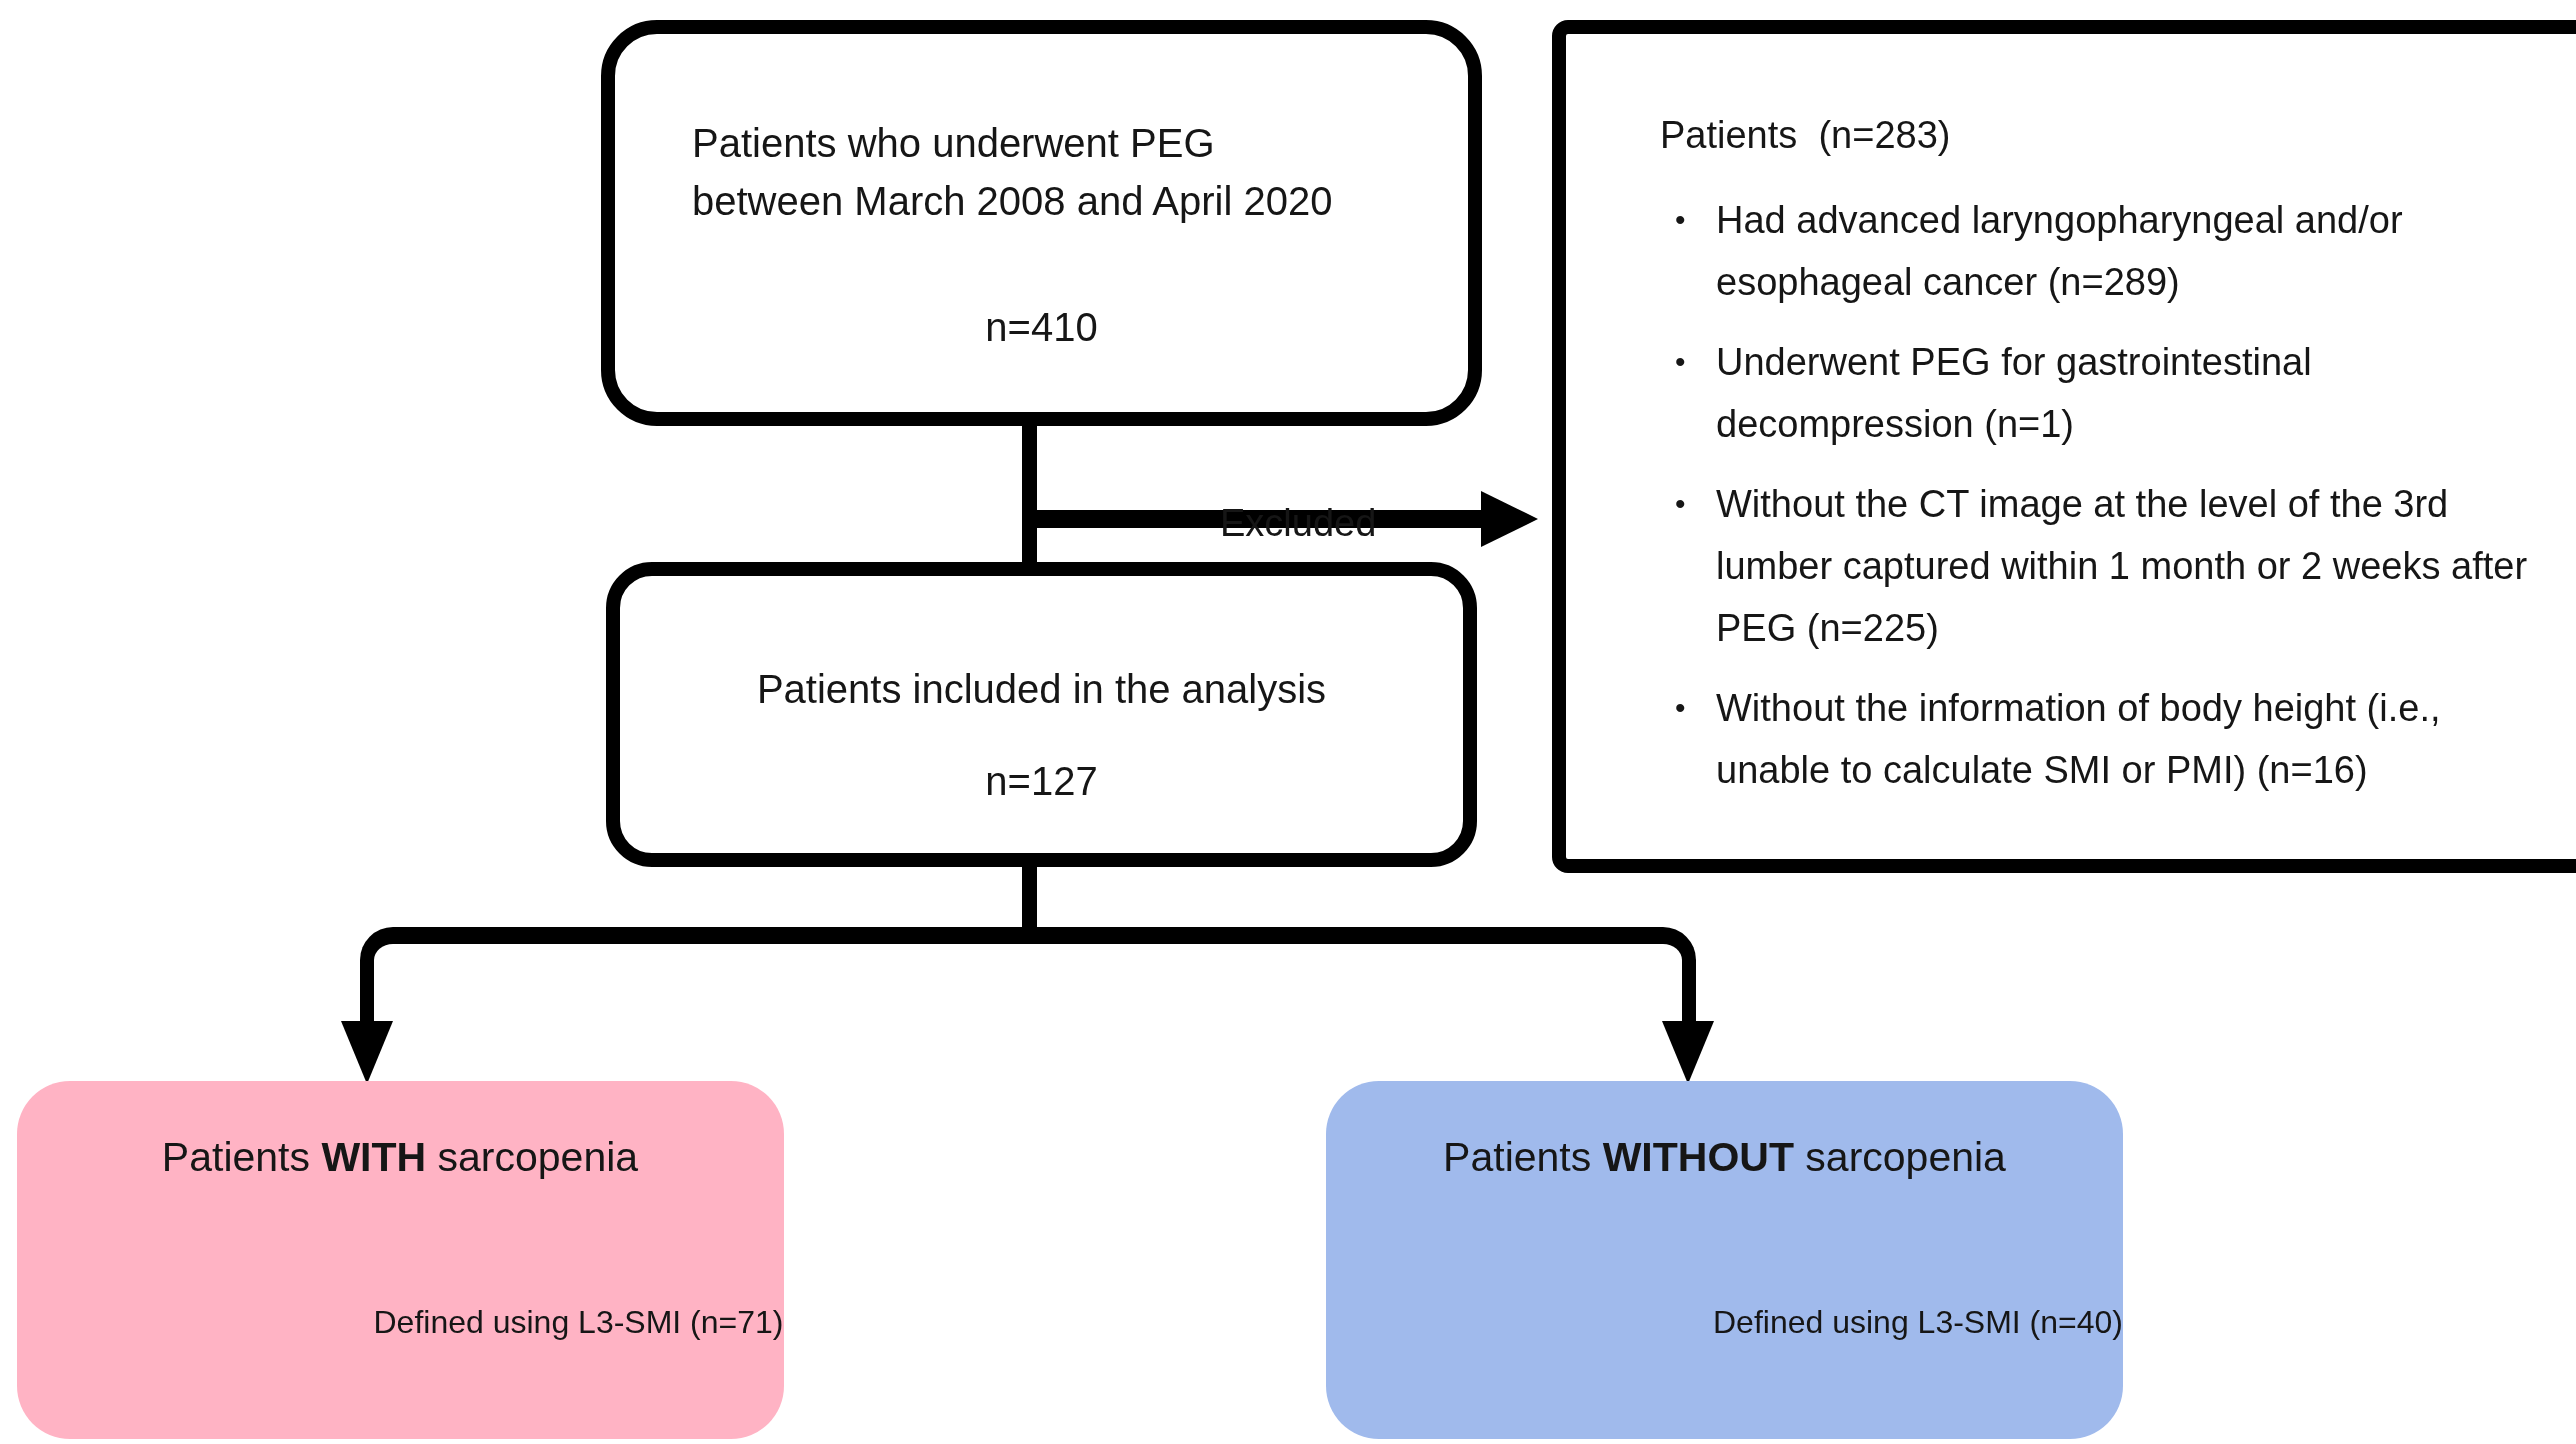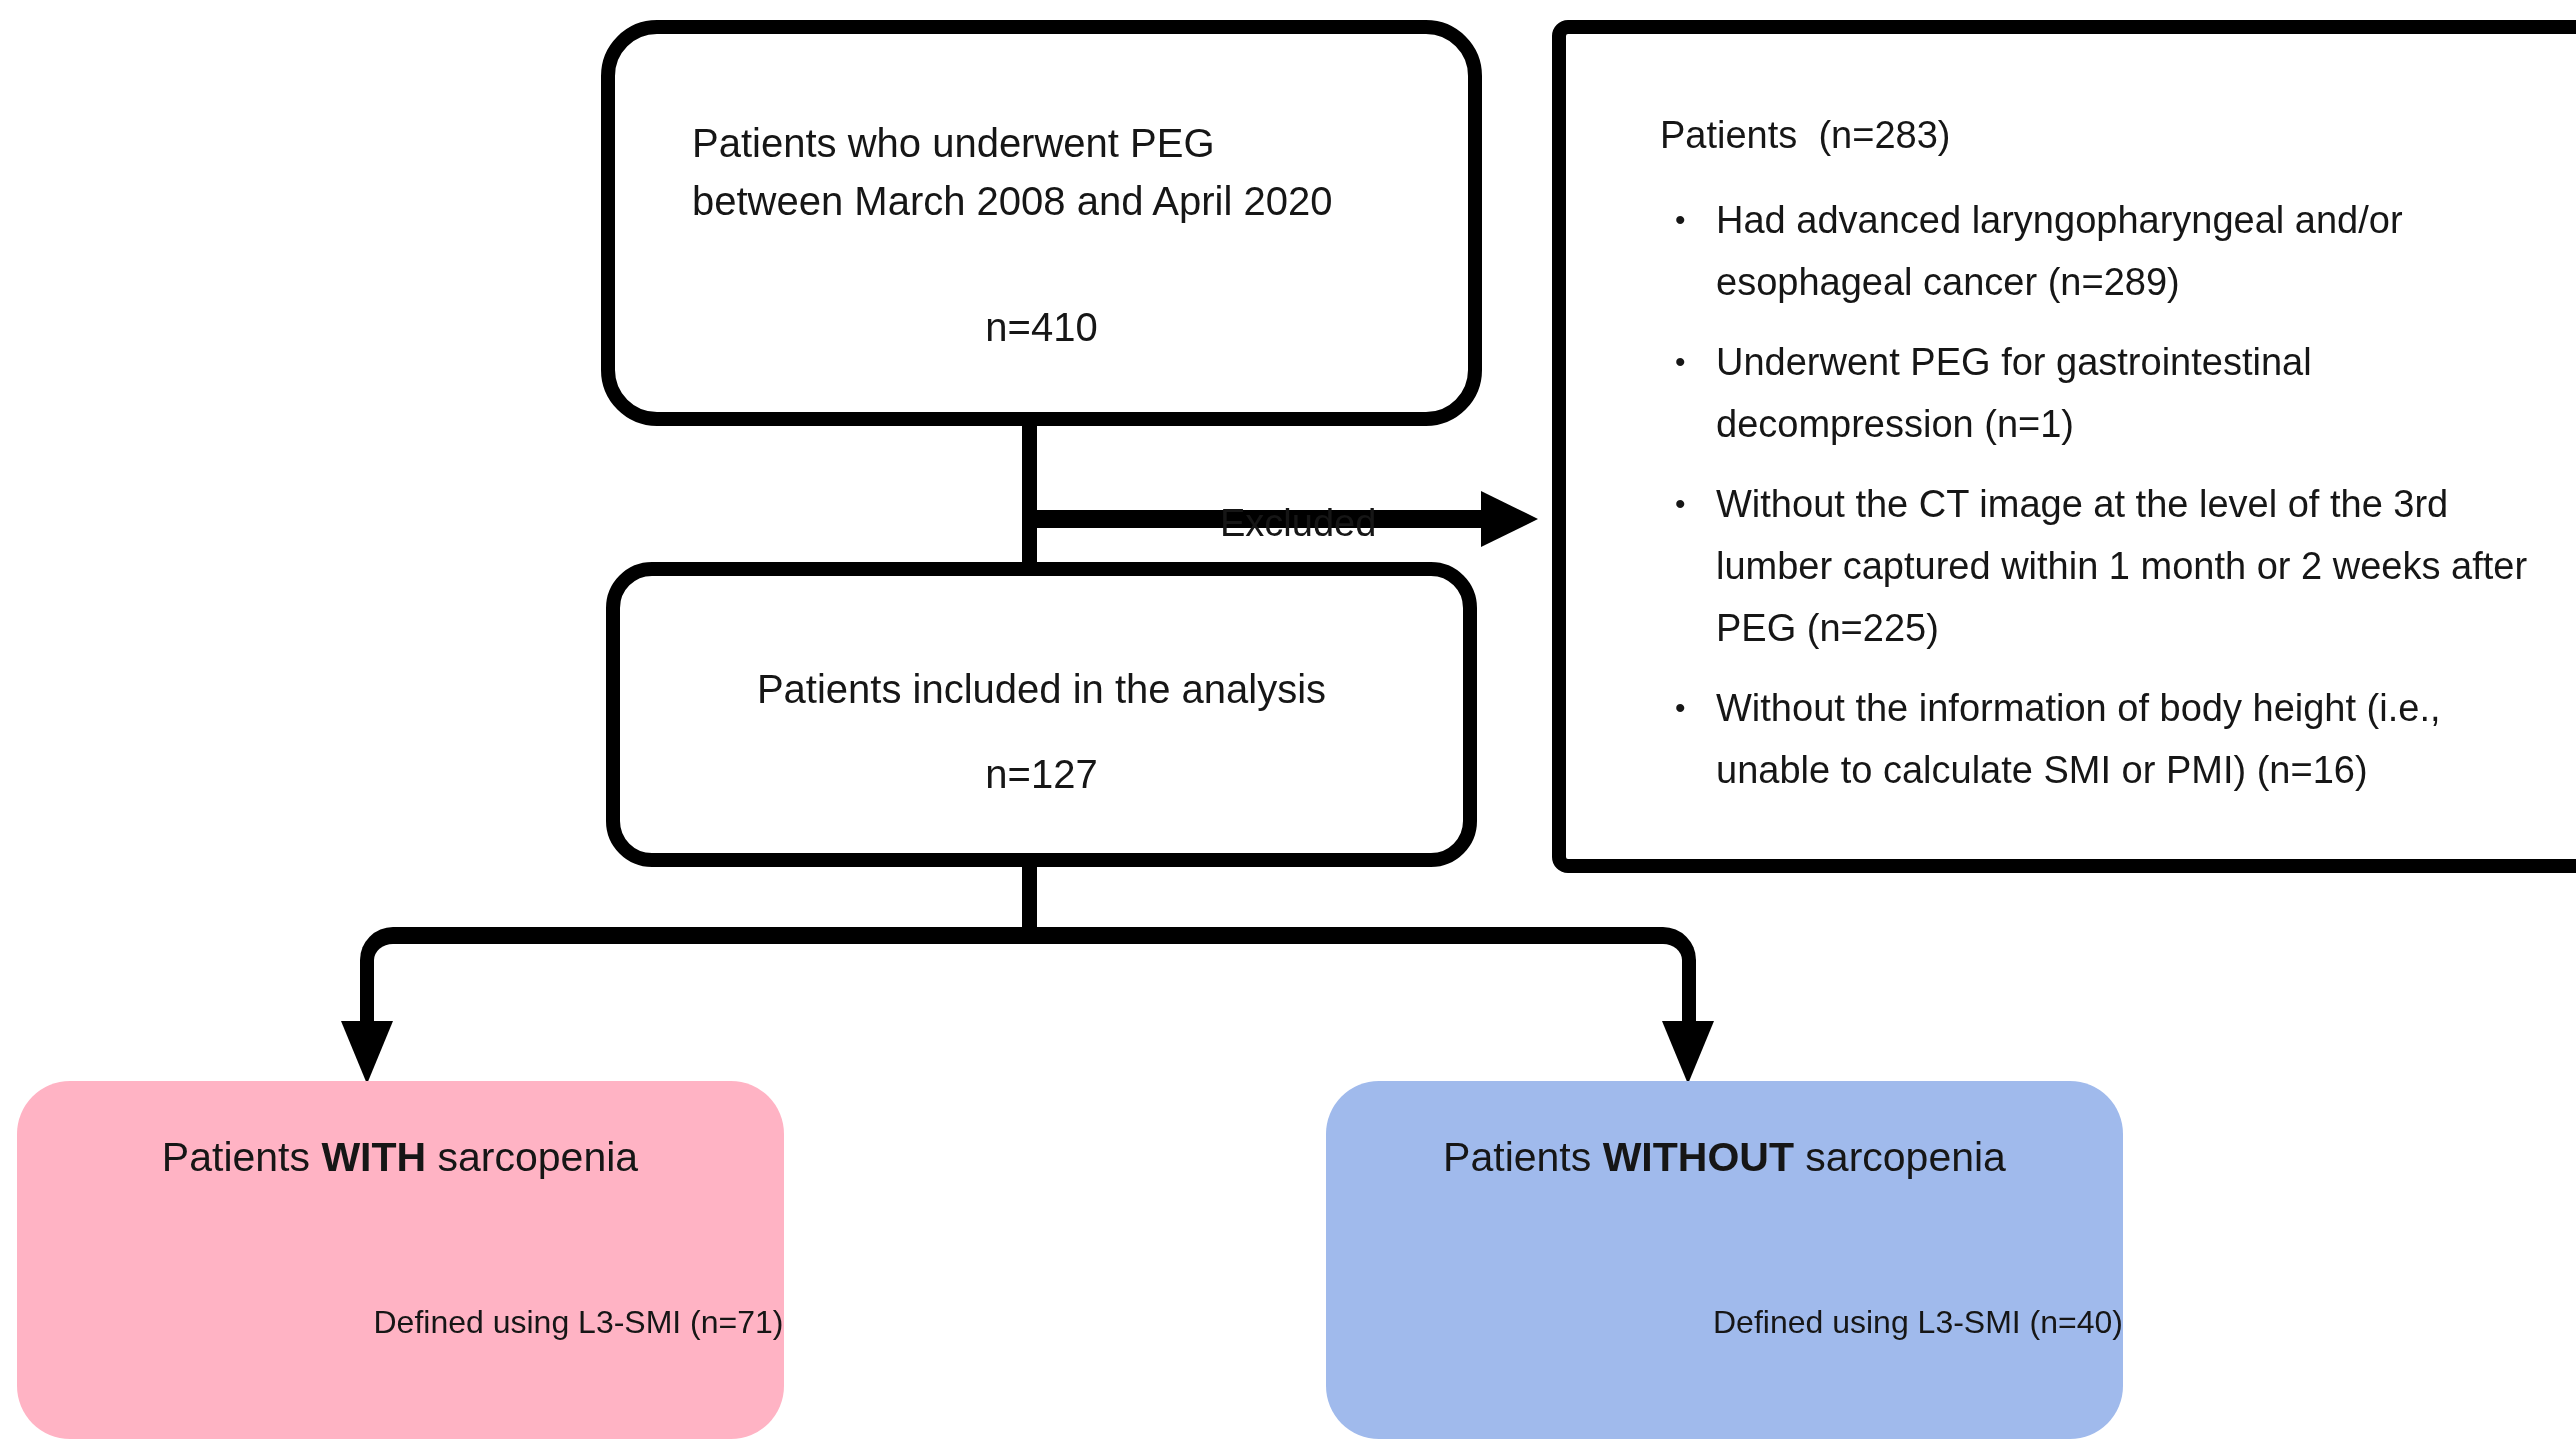"n=127" .midn { top: 176px -> 183px }
